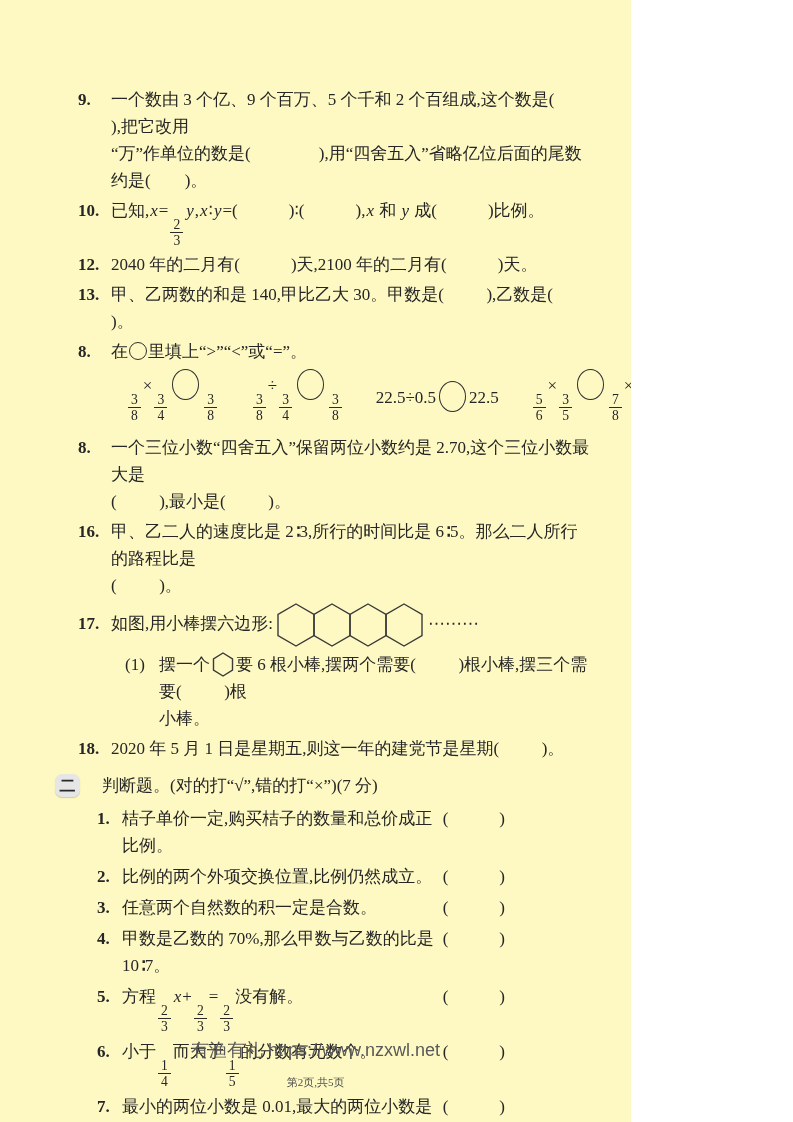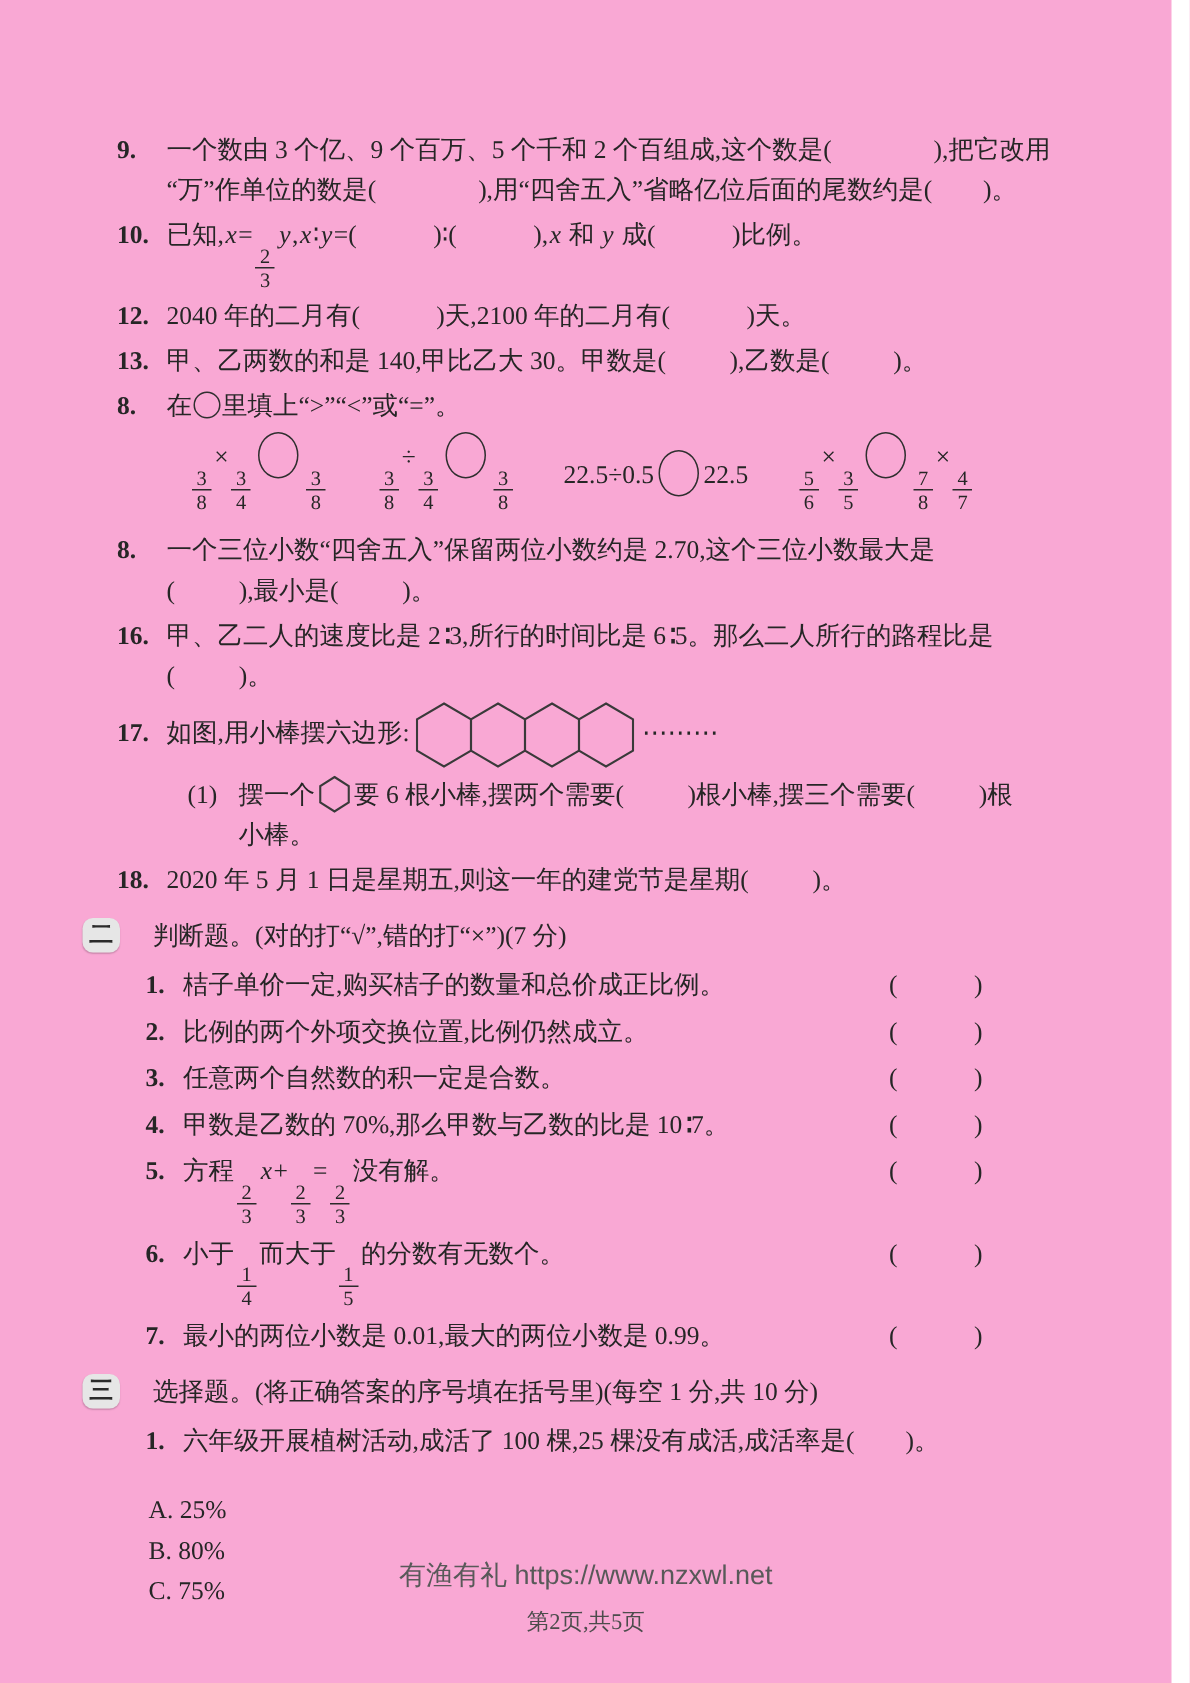"9. 一个数由 3 个亿、9 个百万、5" .page { background: #f9a8d4 -> #fef9c3; width: 781px -> 631px }
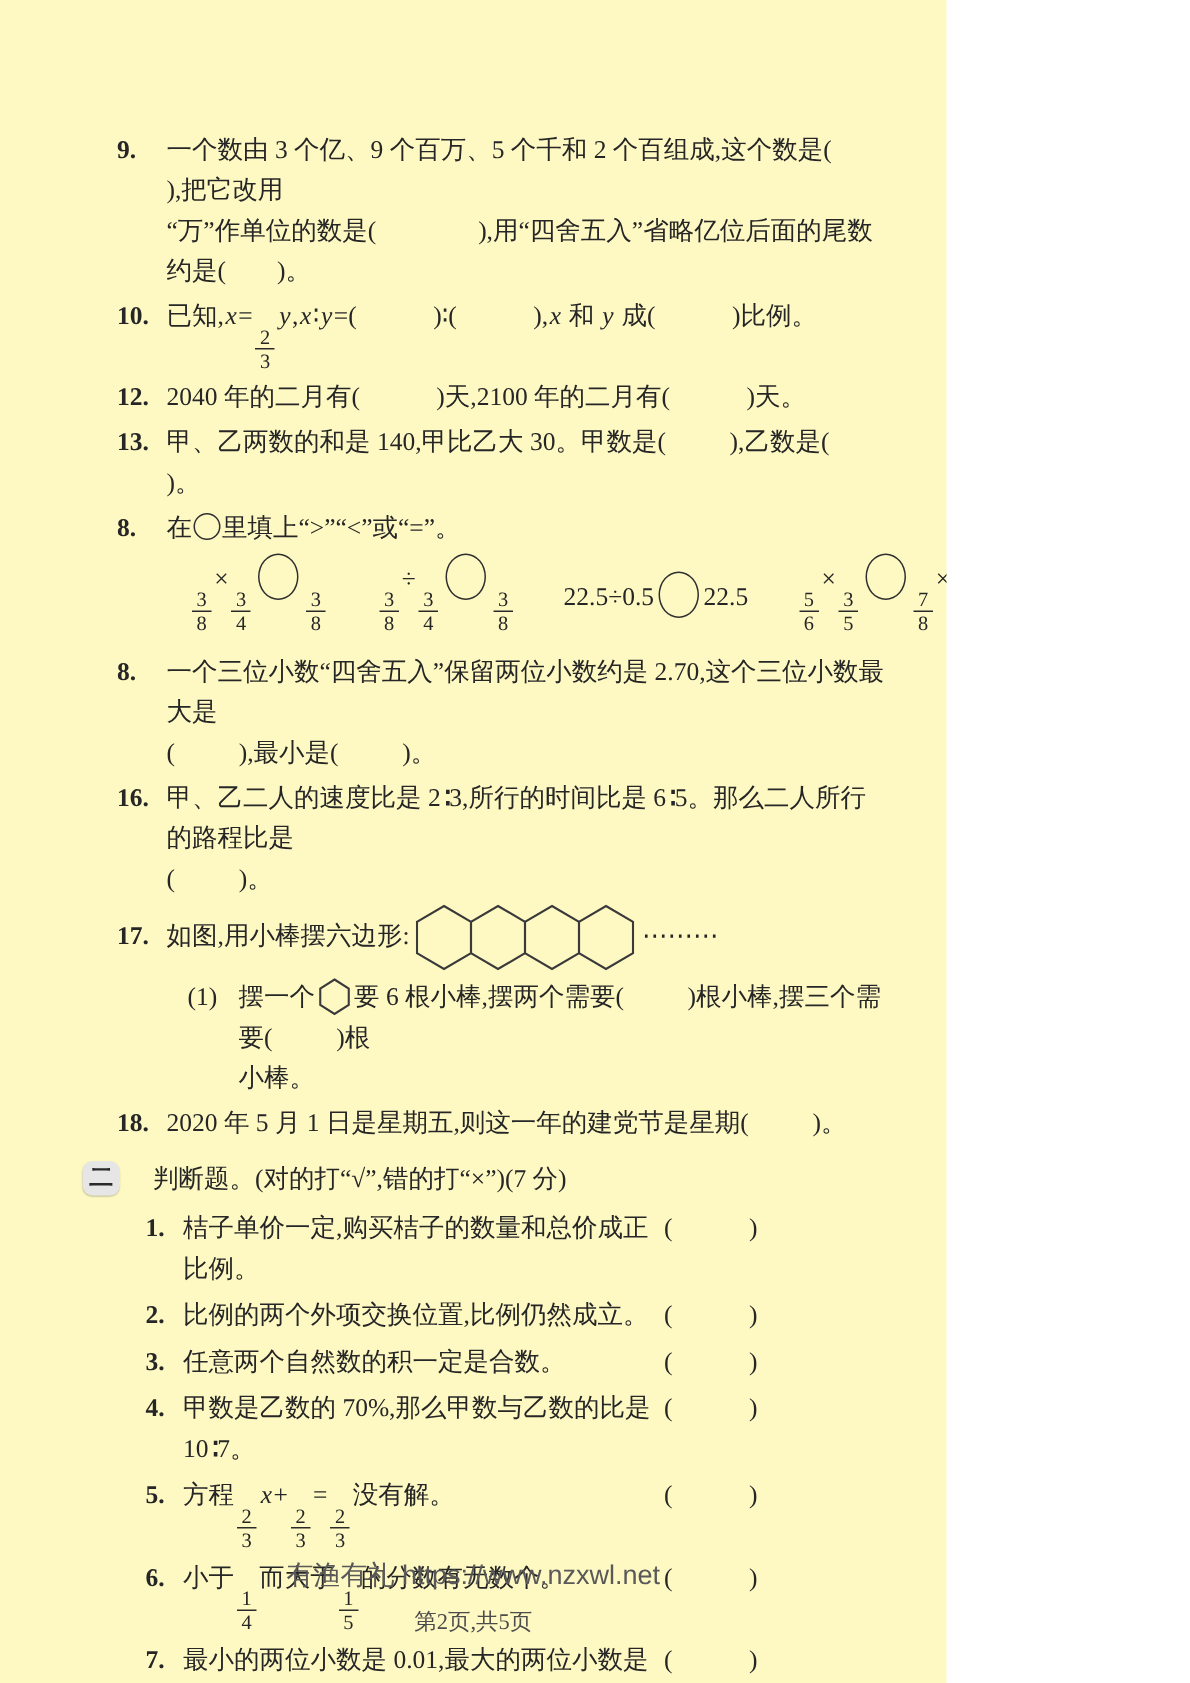"第2页,共5页" .footer-page { font-size: 15px -> 11px }
